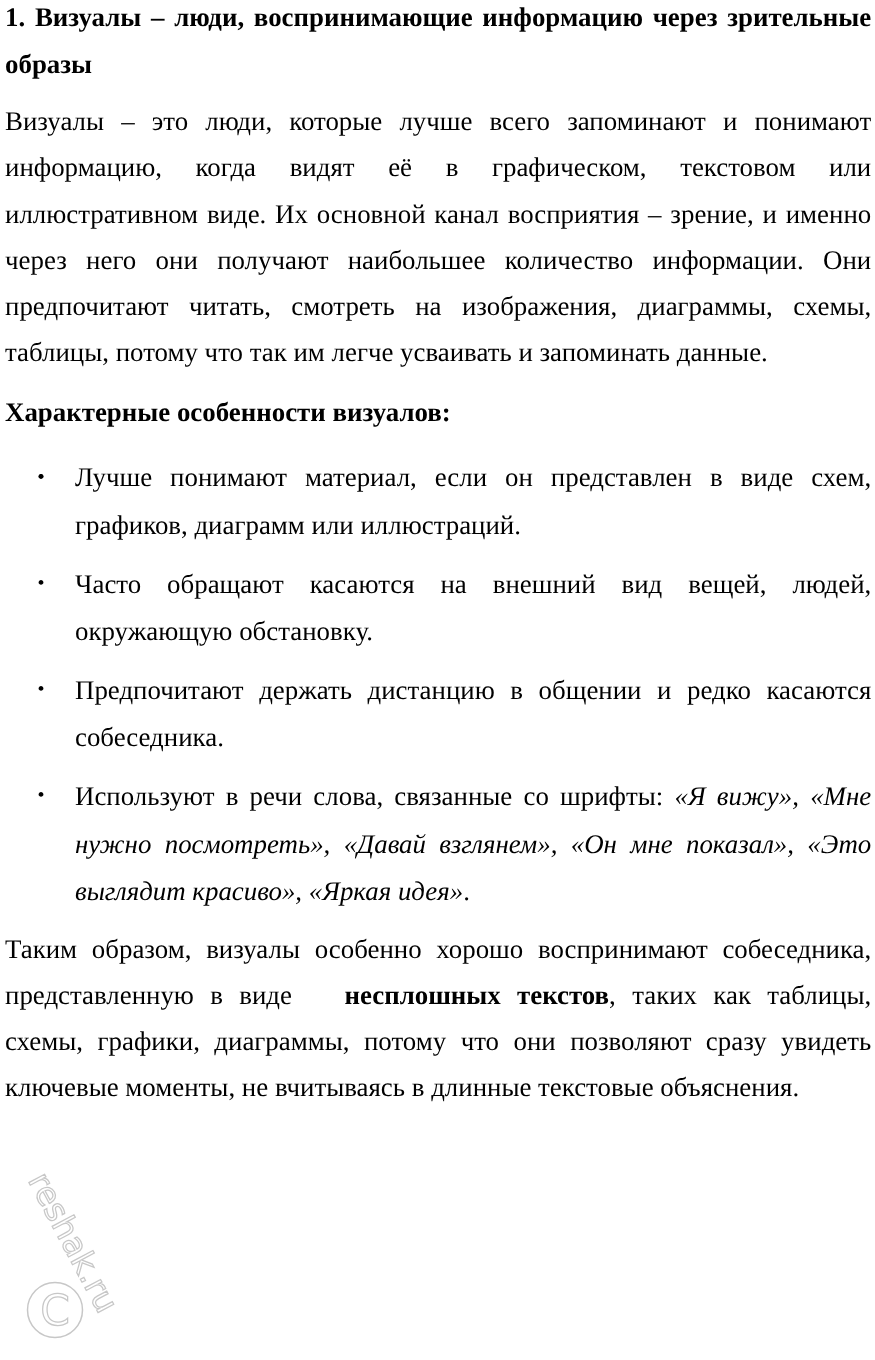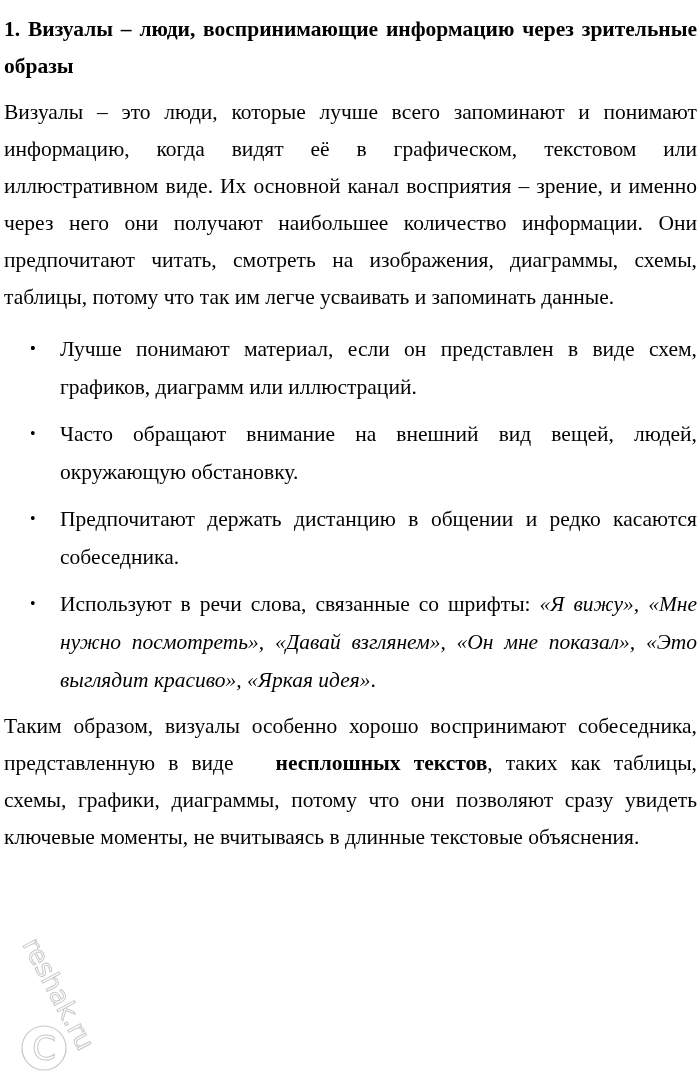"1. Визуалы – люди, воспринимающие" .page { top: 16px -> 1px }
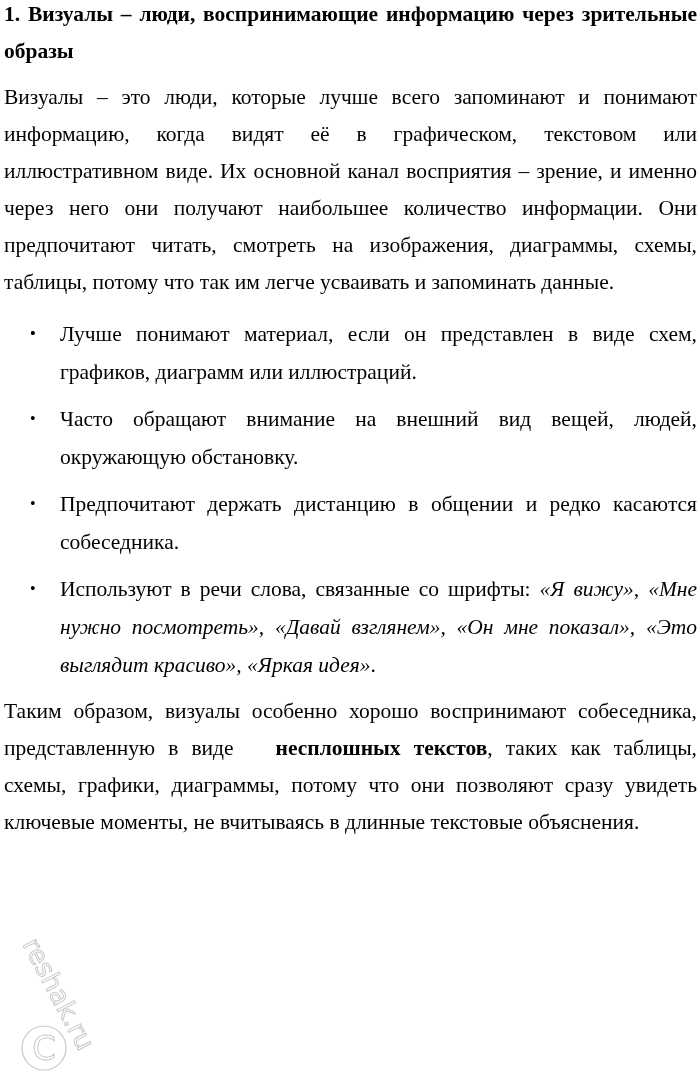"Характерные особенности визуалов:" p.subheading { html: none -> <p>Характерные особенности визуалов:</p> }
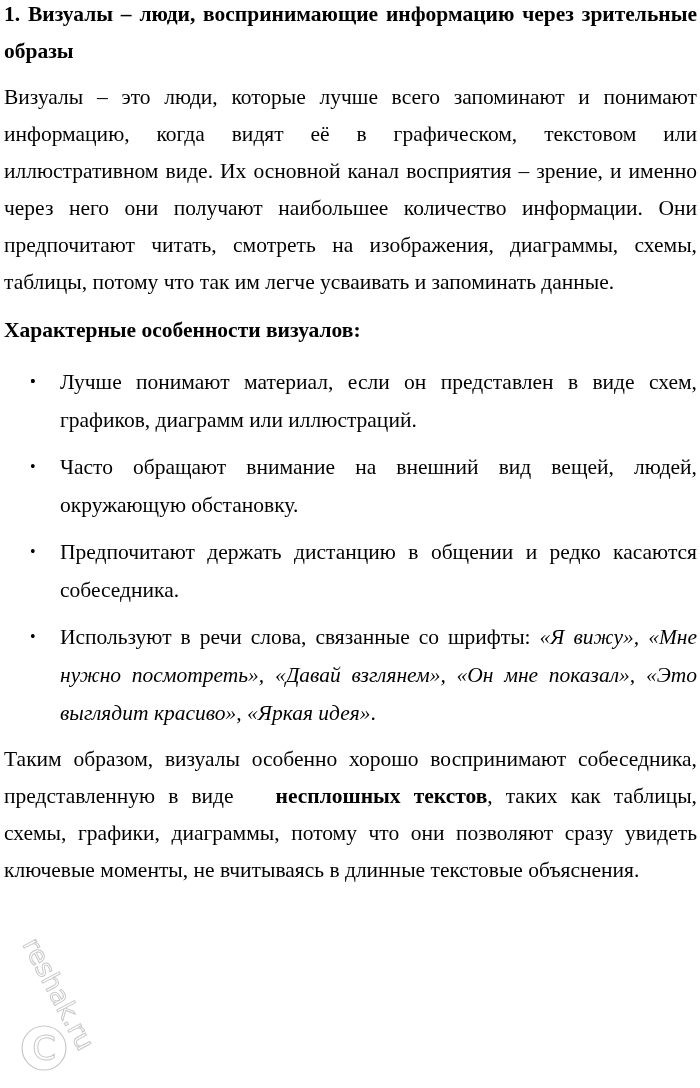"Часто обращают внимание на внешний" span { text: внимание -> касаются }
